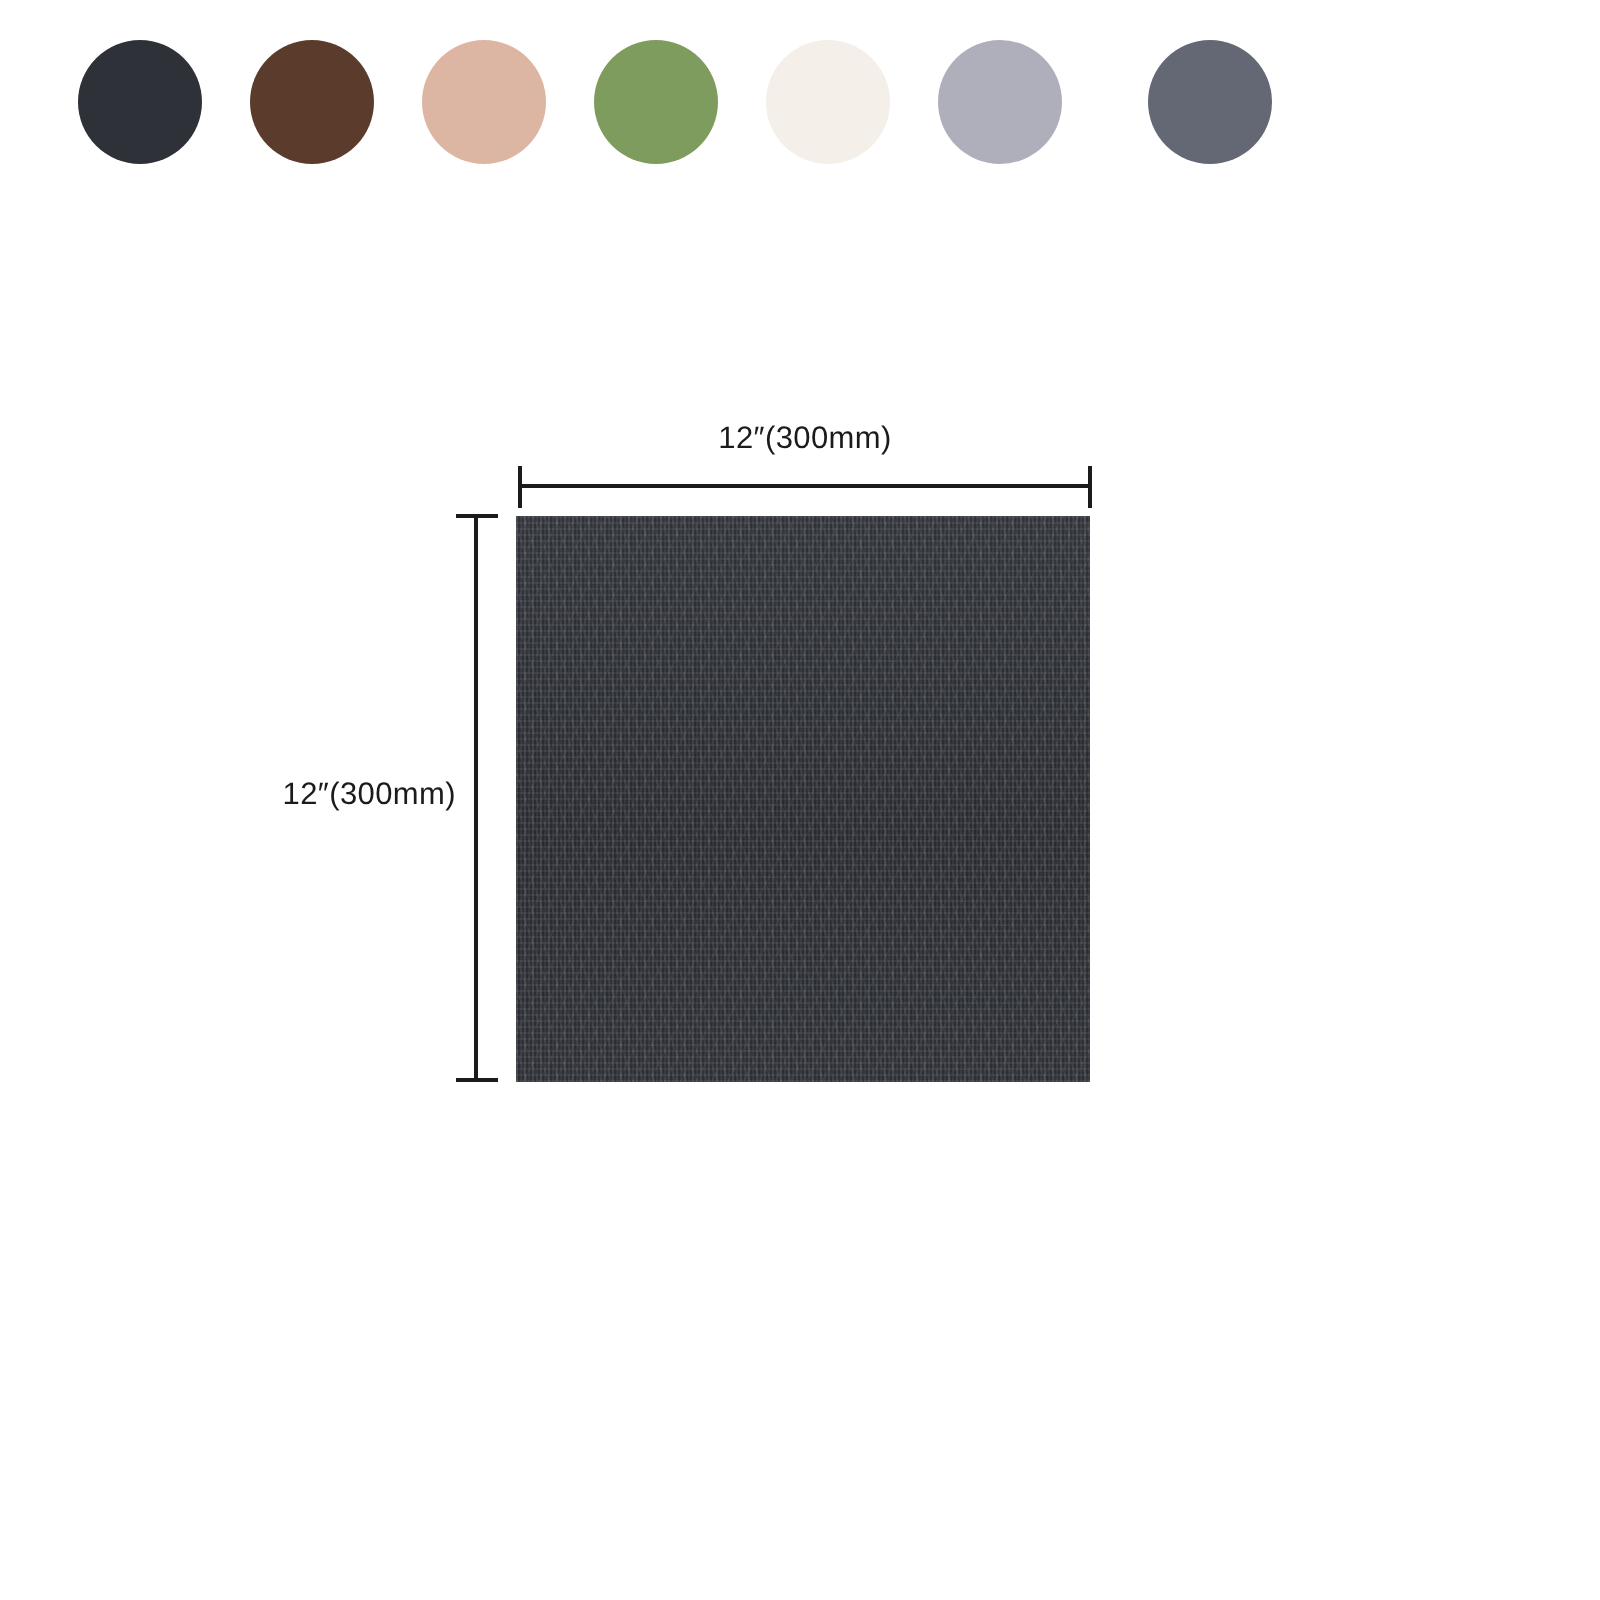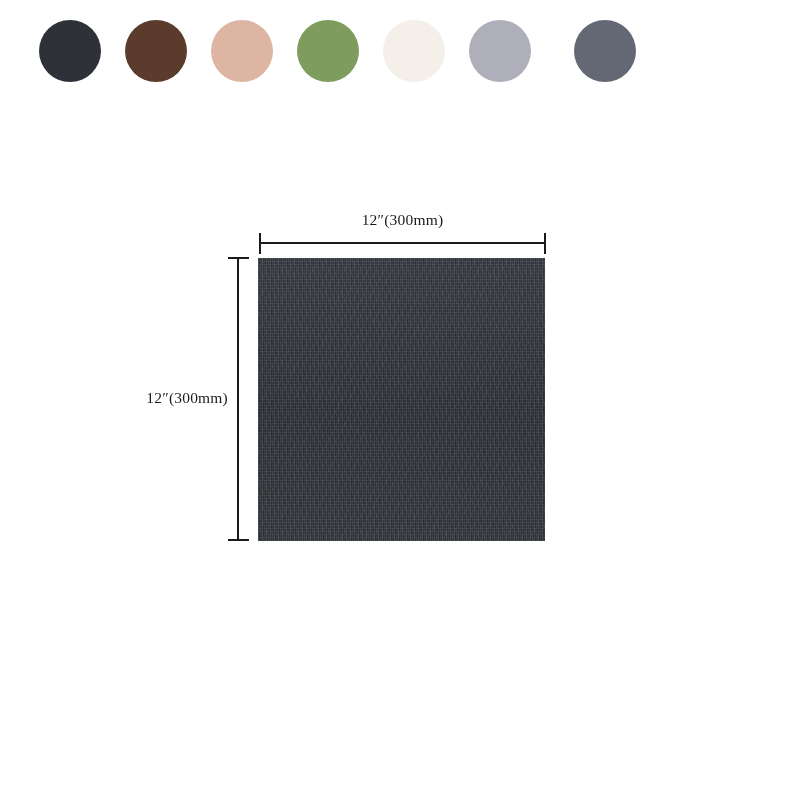"12″(300mm)" #product-figure { font-family: Liberation Serif, serif -> none }
